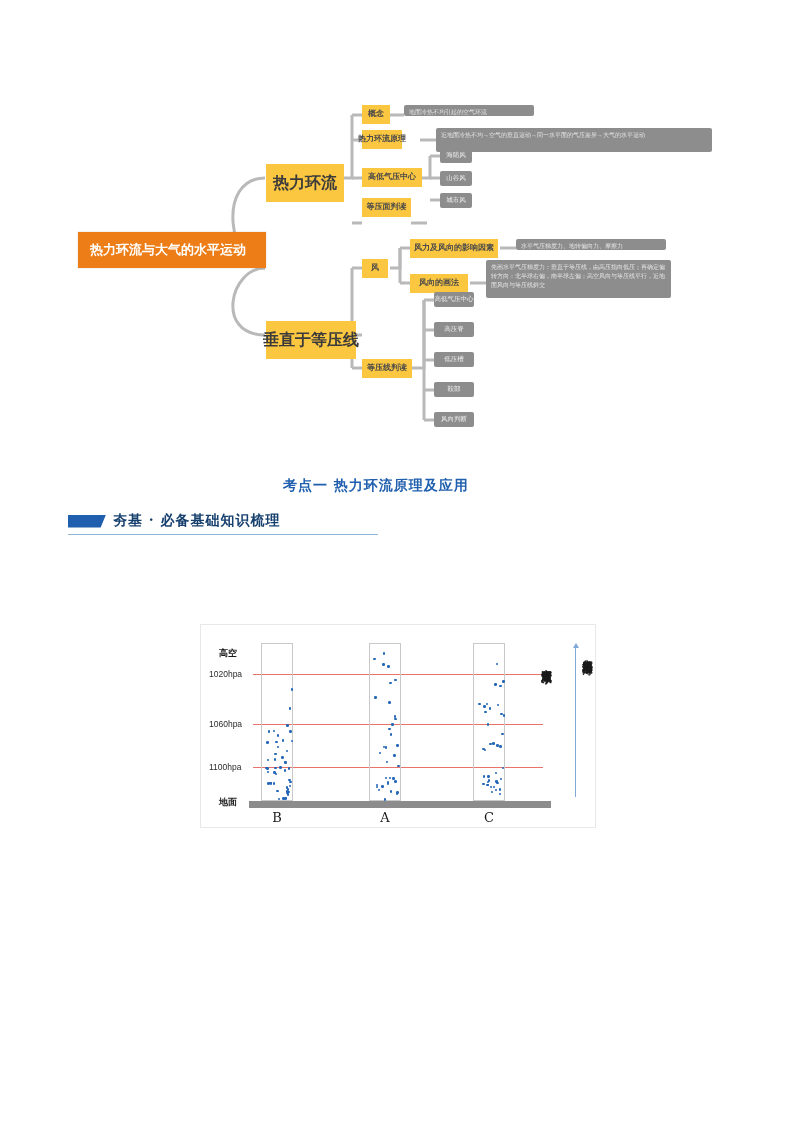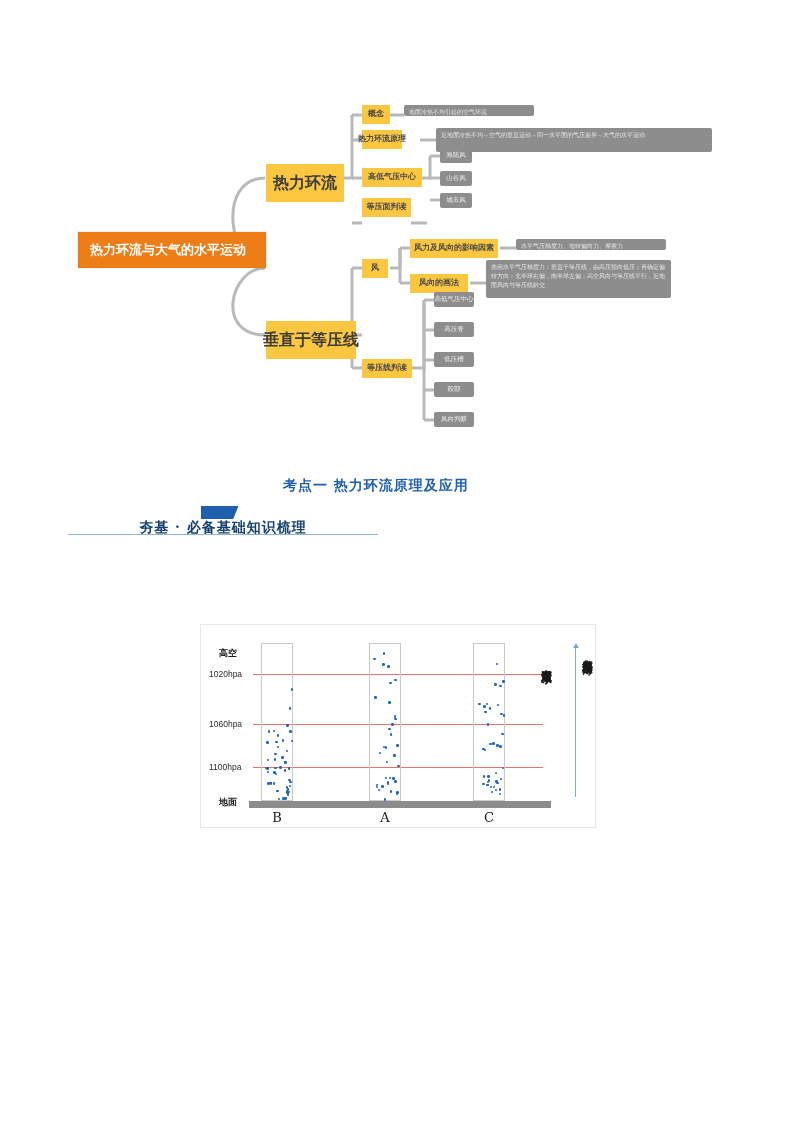"夯基 · 必备基础知识梳理" #section-banner { flex-direction: column -> none }
